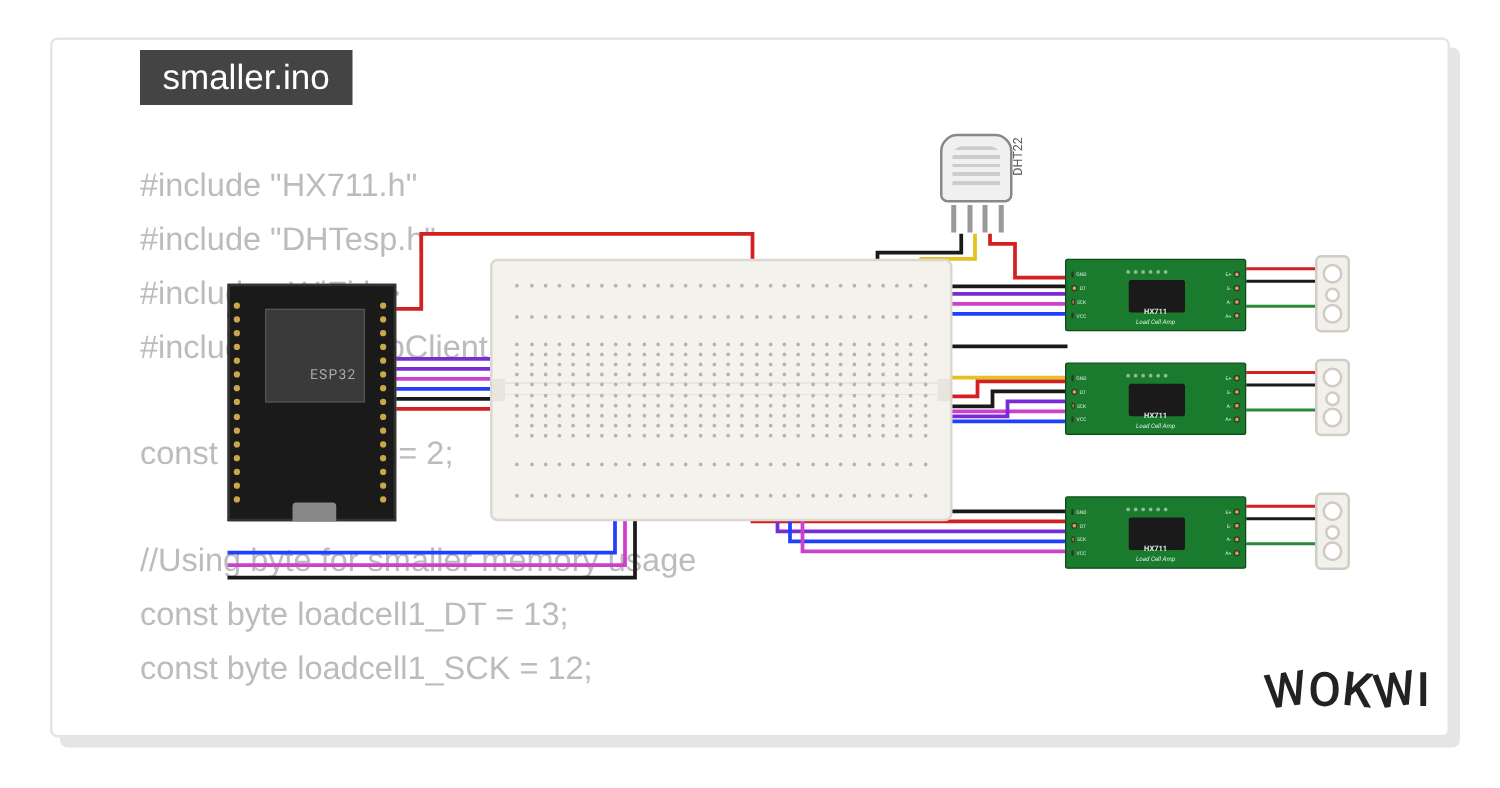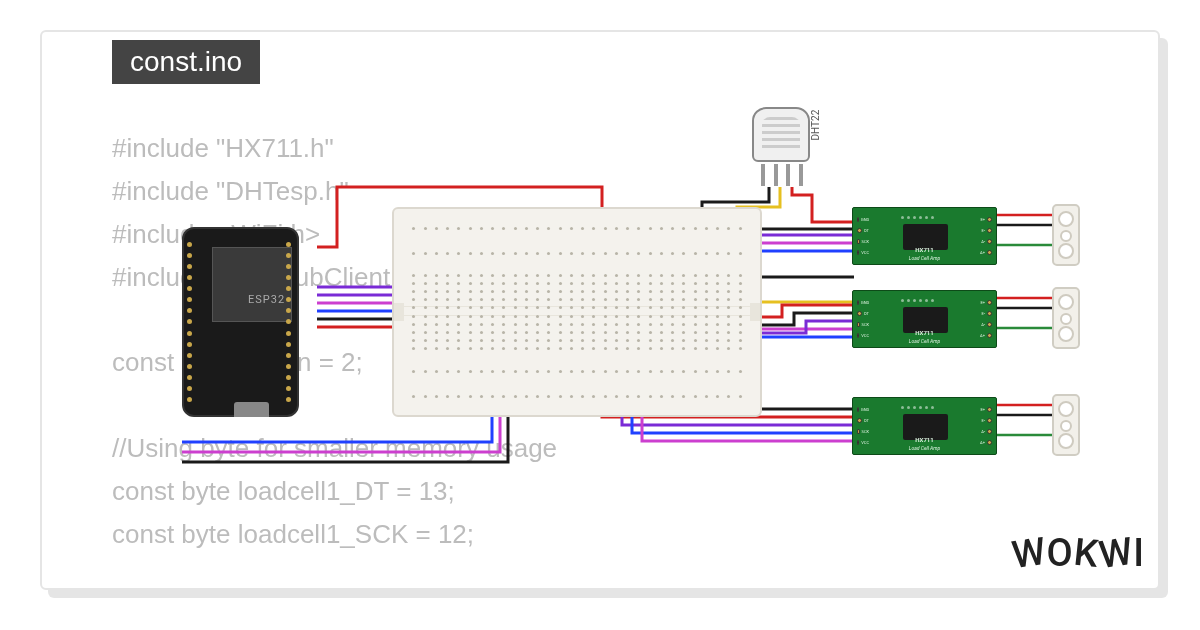"const.ino" span { text: const.ino -> smaller.ino }
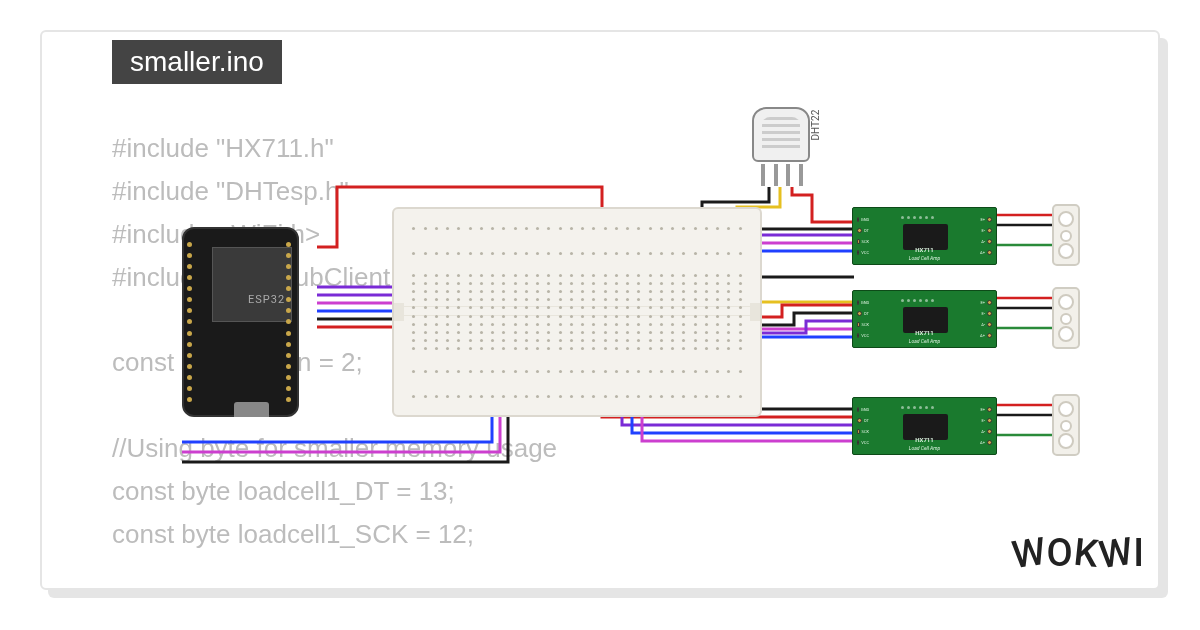"ESP32" .esp32 { border-radius: 12px -> 0; width: 117px -> 135px }
